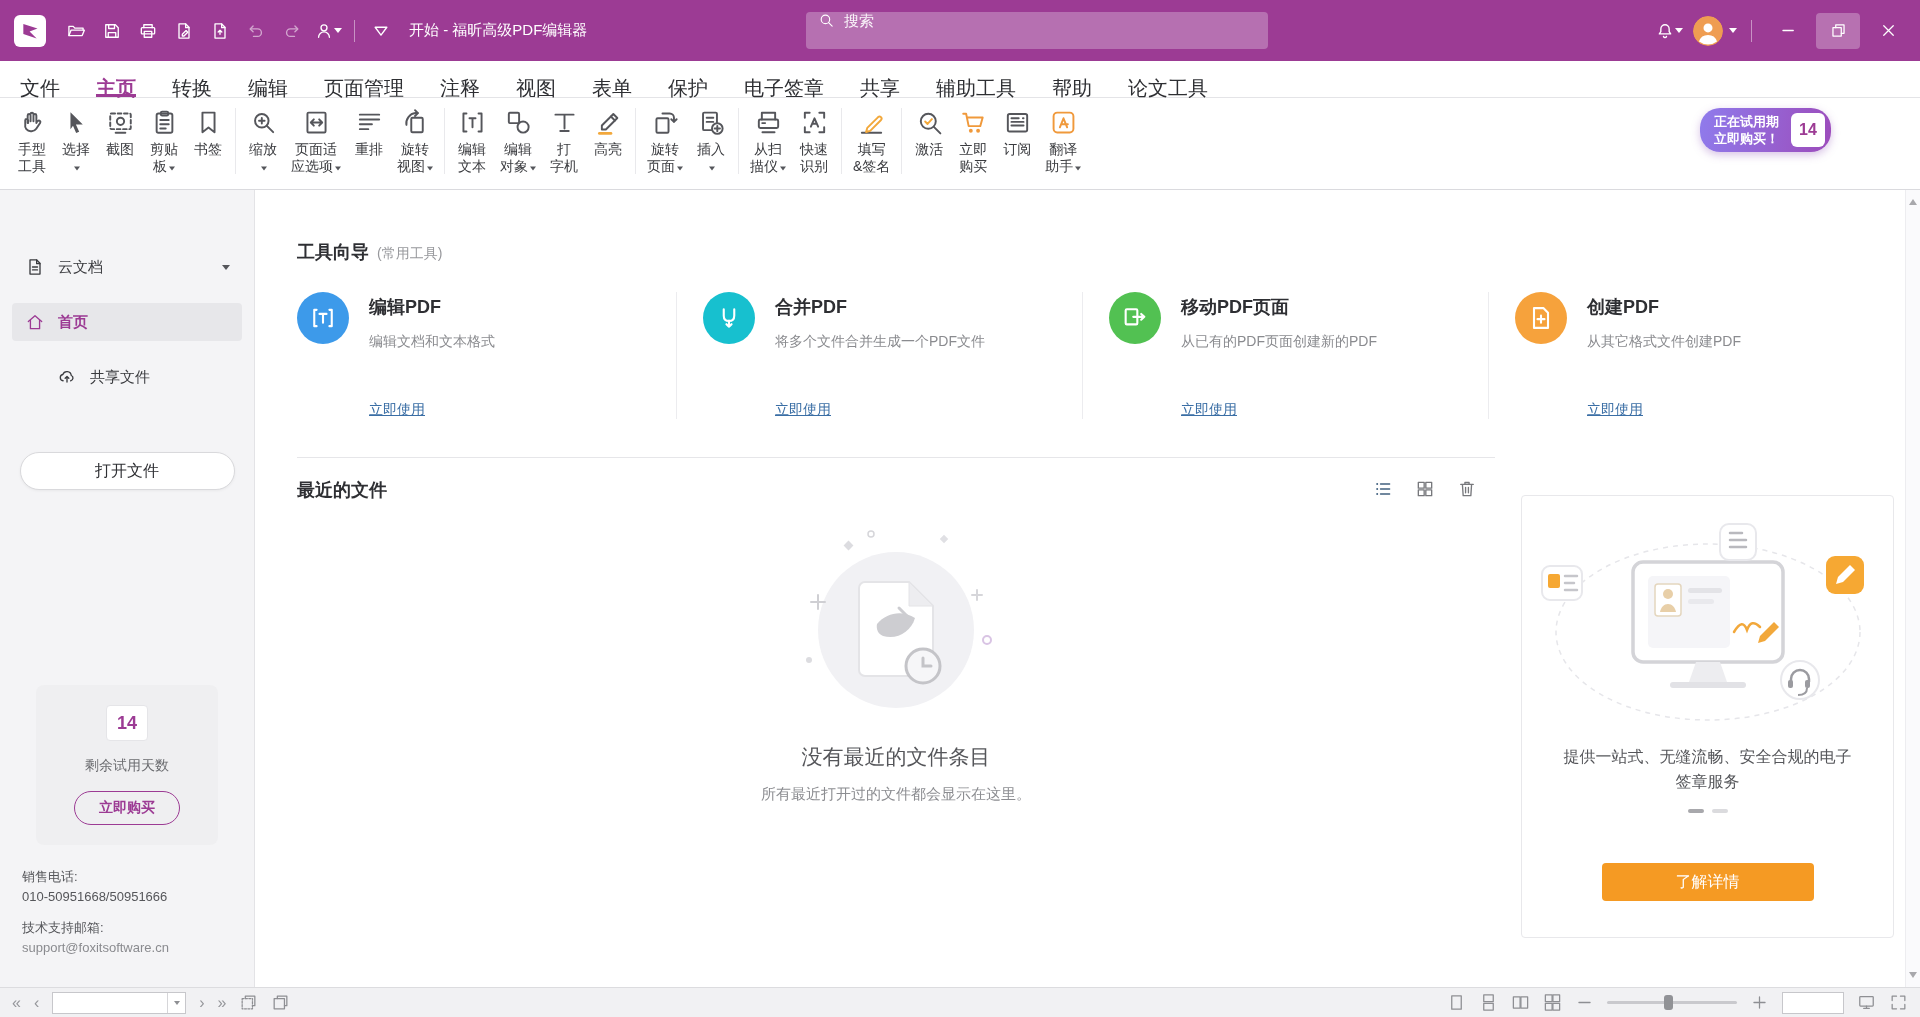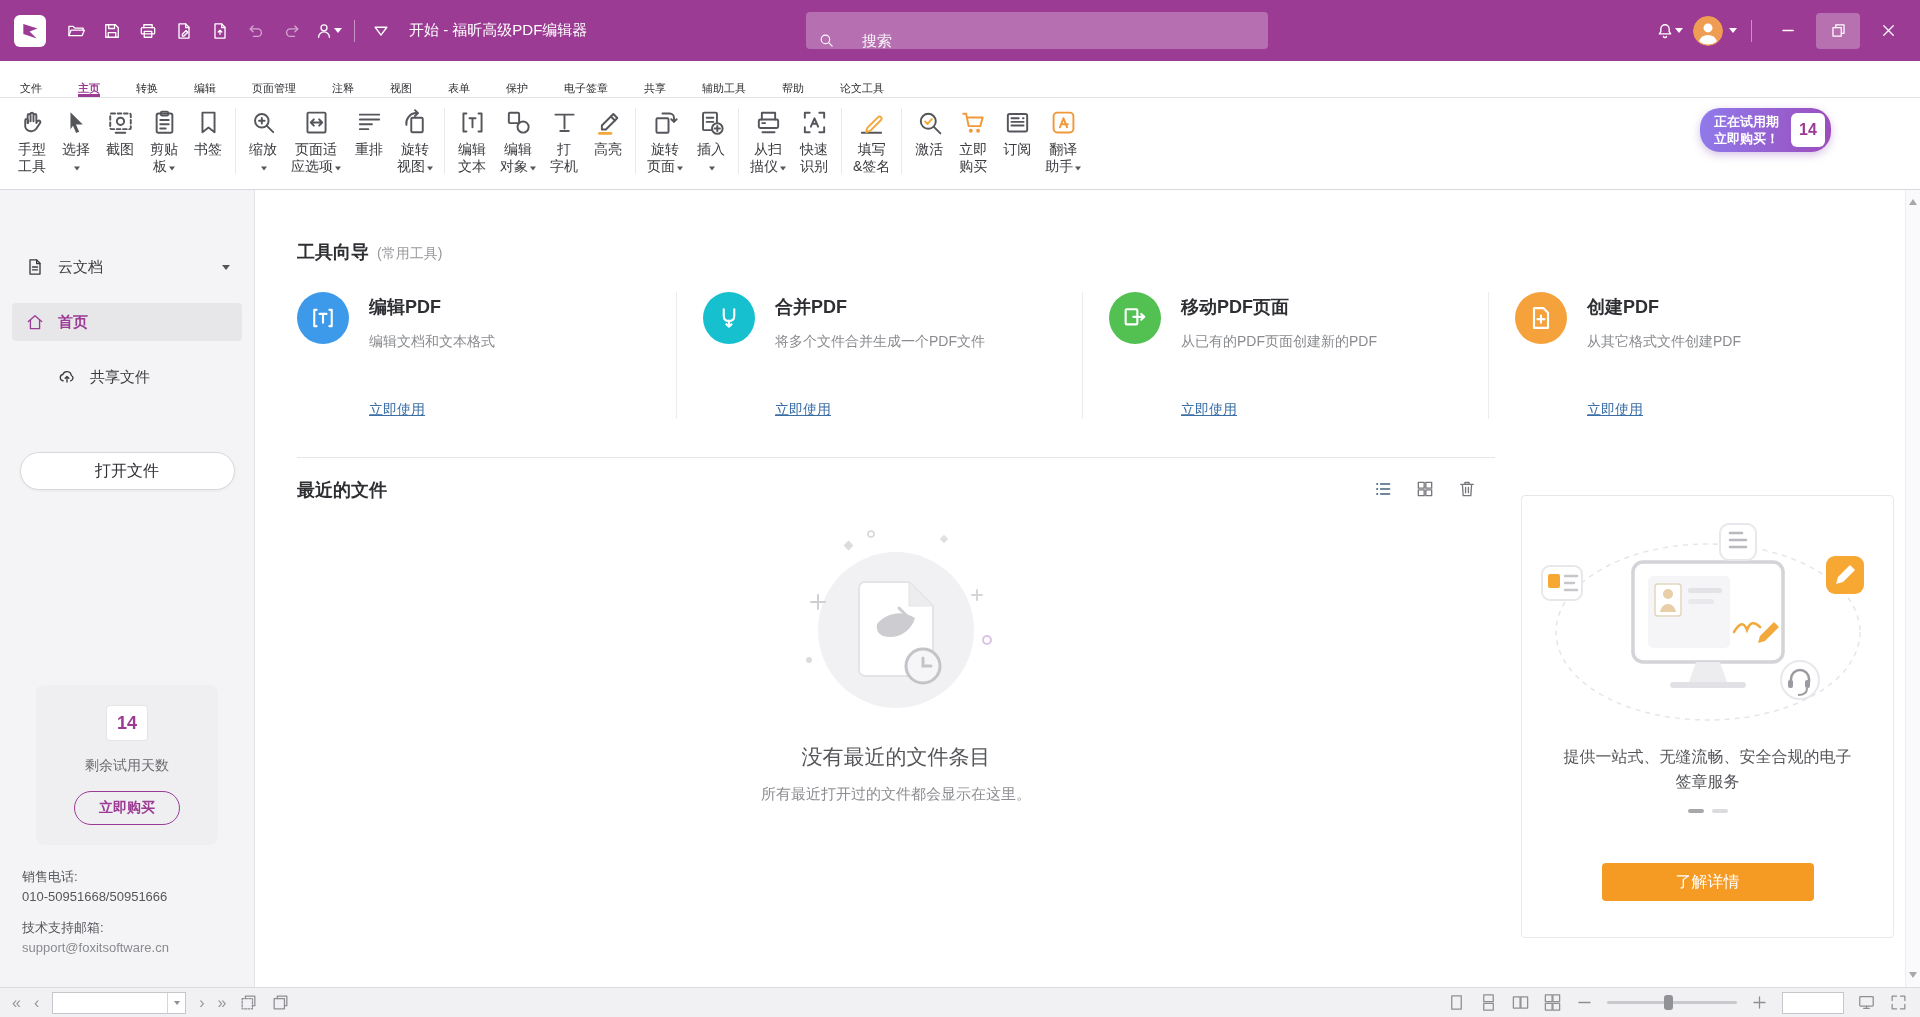"搜索" .search { align-items: flex-end -> flex-start; gap: 27px -> 9px }
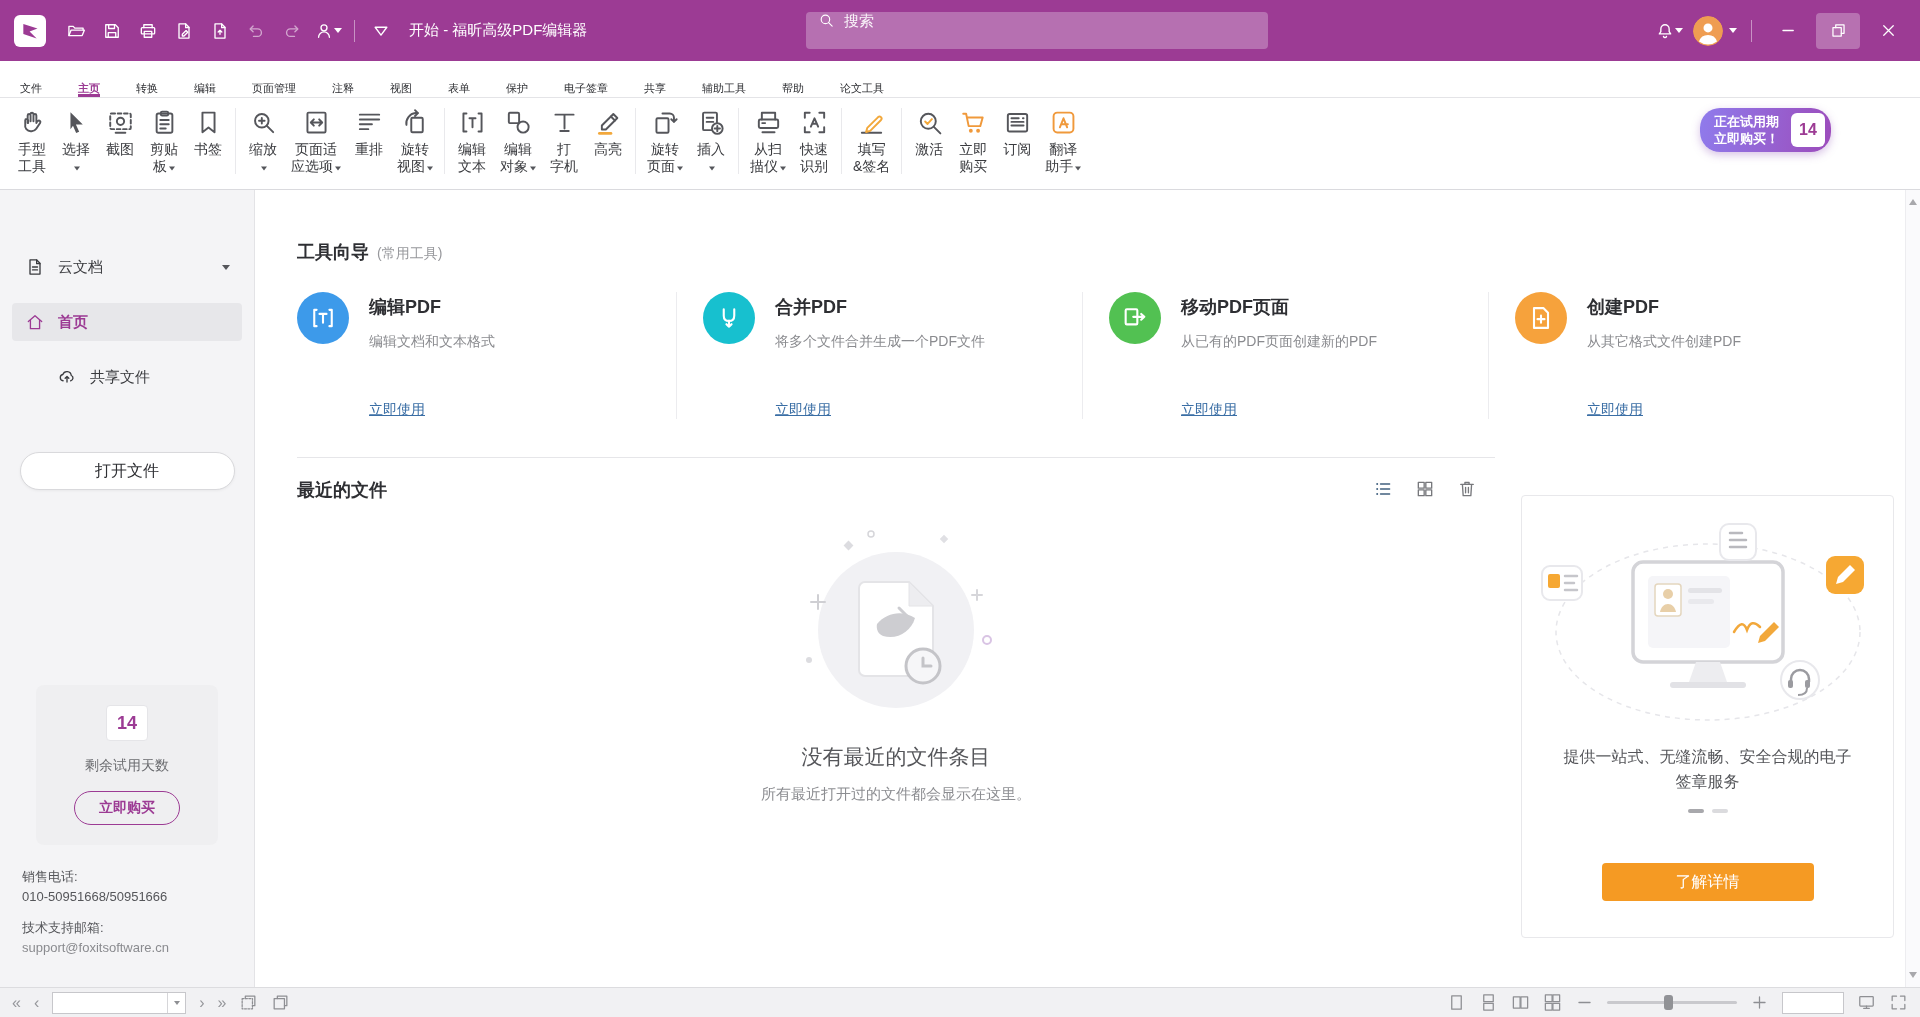"文件" .menu-item { font-size: 11px -> 20px }
